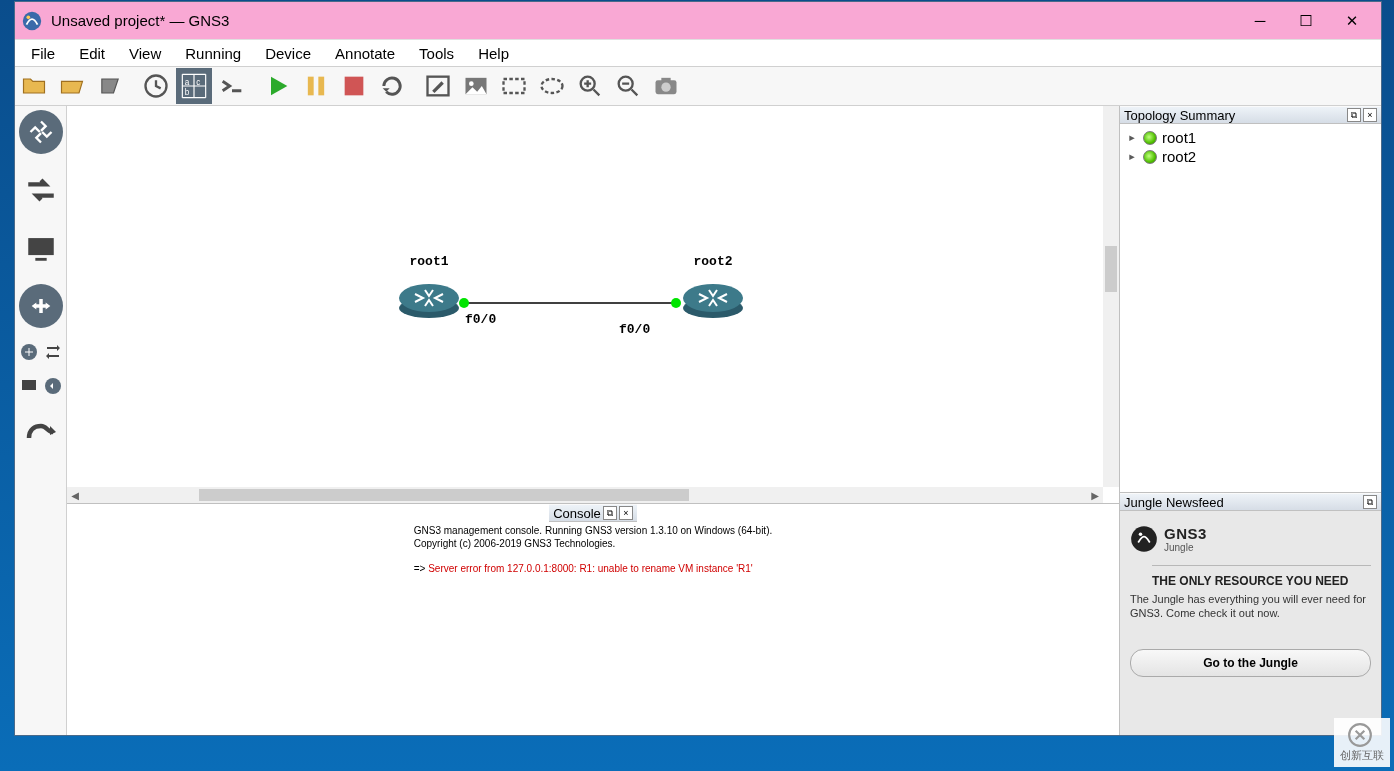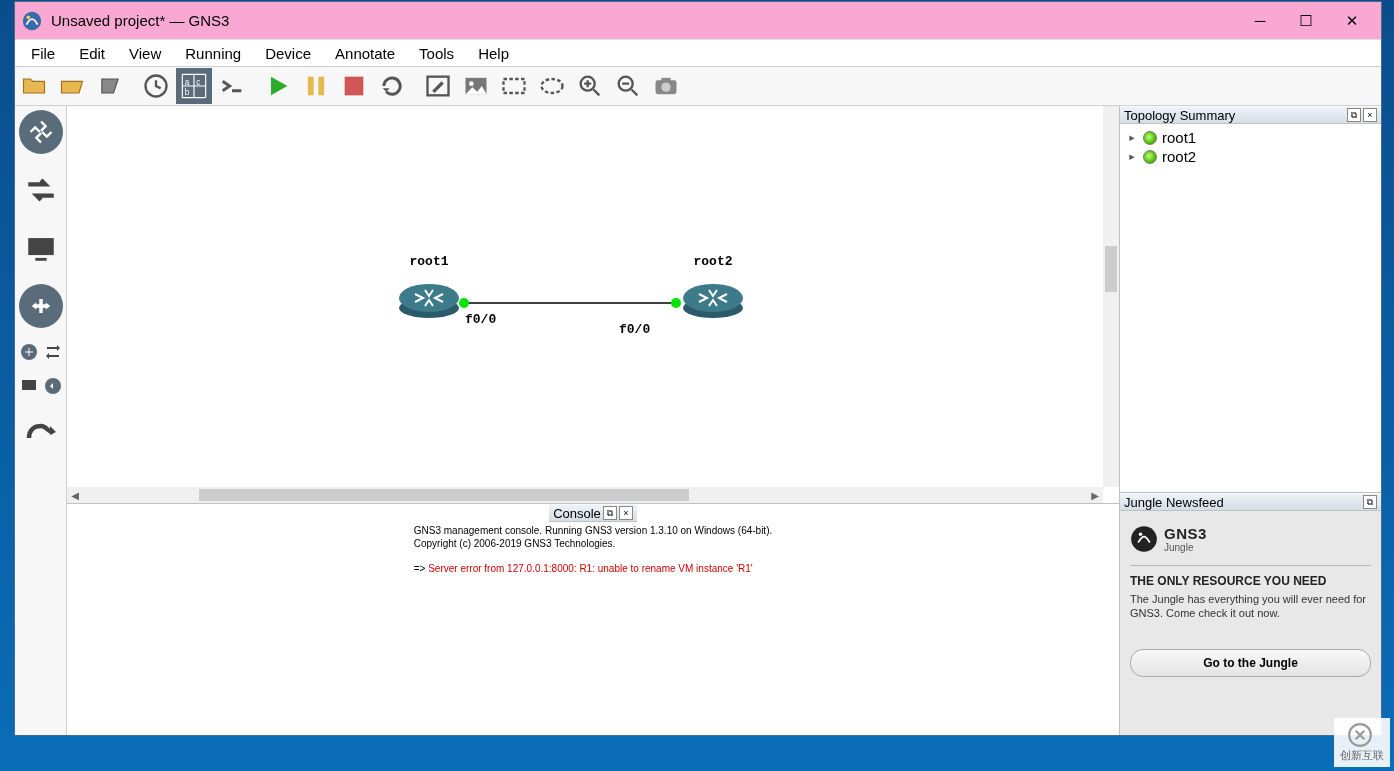"THE ONLY RESOURCE YOU NEED" .news-head { margin-left: none -> 22px }
